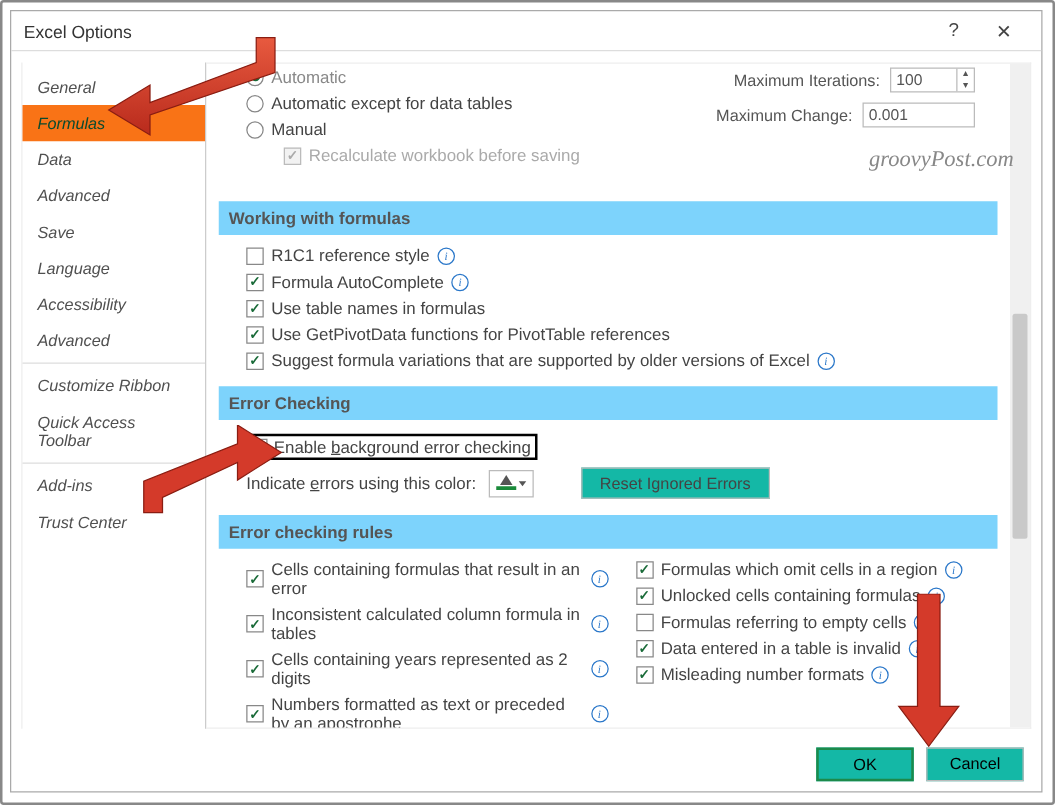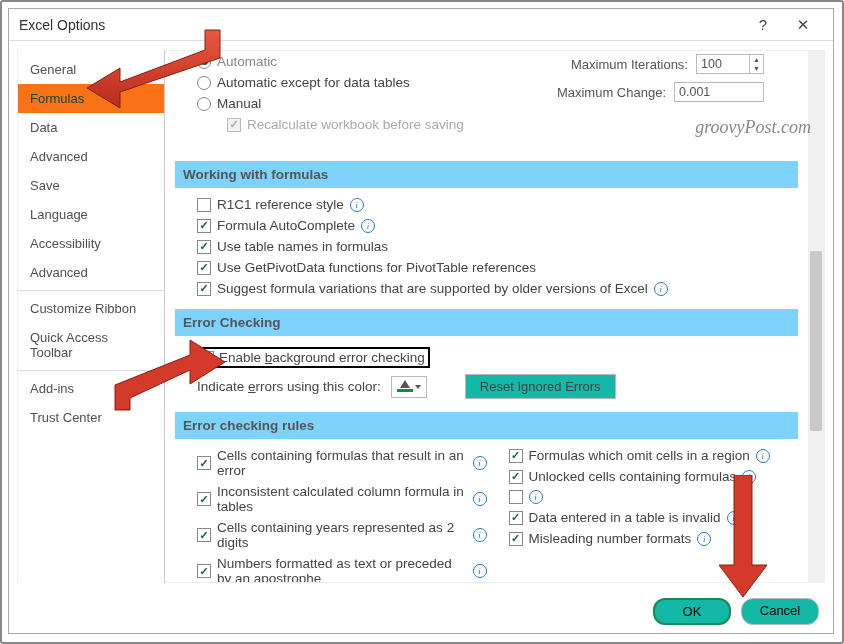"General" .sidebar { font-style: none -> italic }
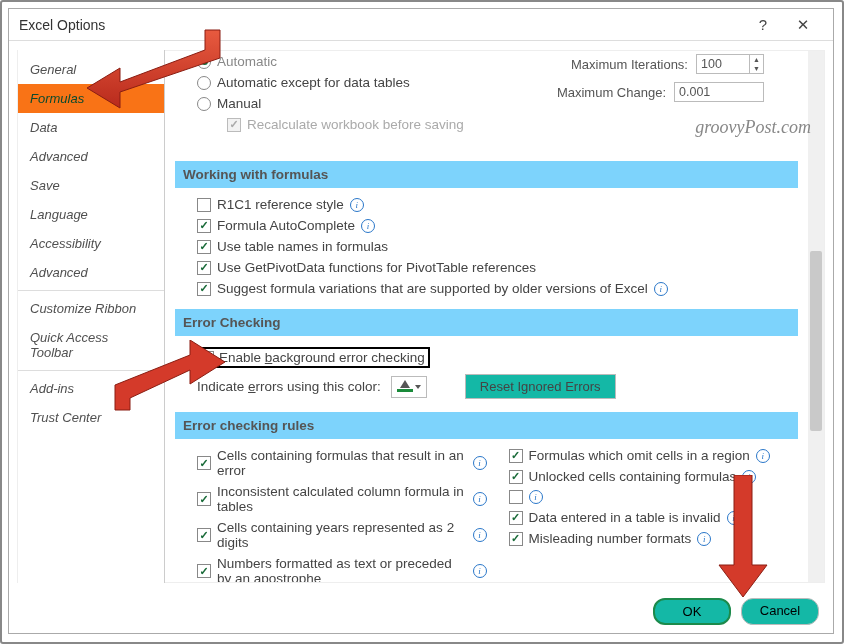"Maximum Iterations:" .right-params { right: 34px -> 18px }
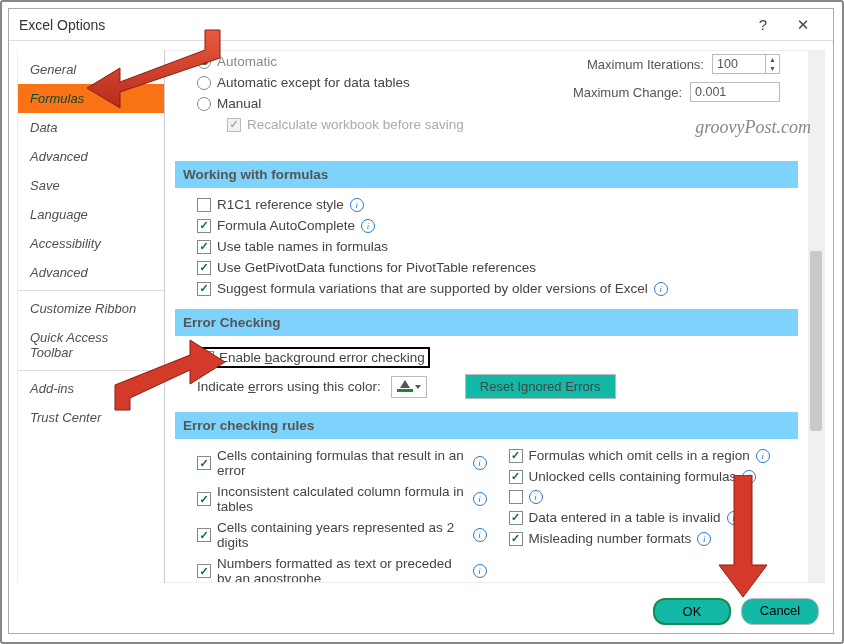"Formulas referring to empty cells" span { html: none -> <span>Formulas referring to empty cells</span> }
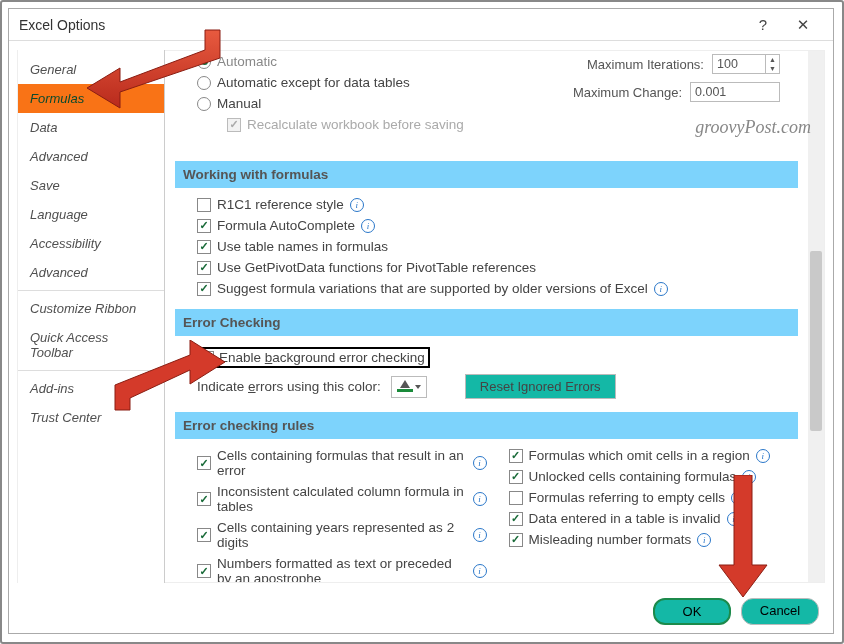"OK" .footer .btn { border-radius: 12px -> none }
